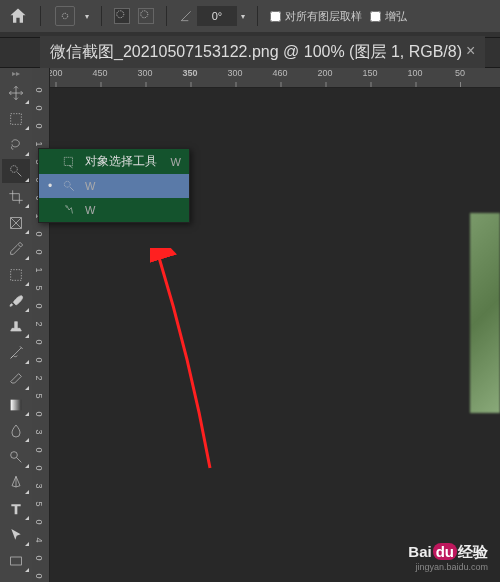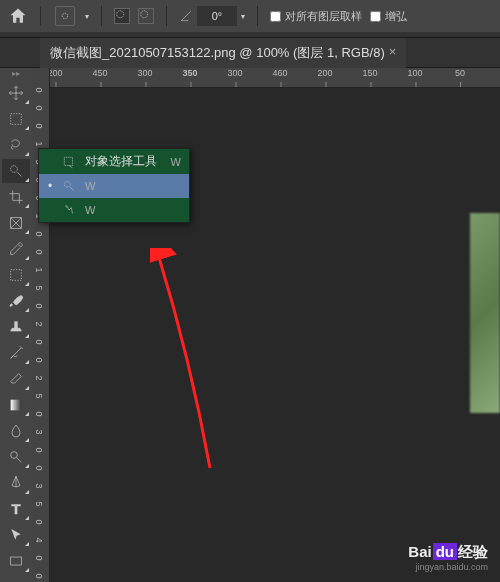"微信截图_20210507153122.png @ 100% (图层 1," .tab { font-size: 13px -> 16px }
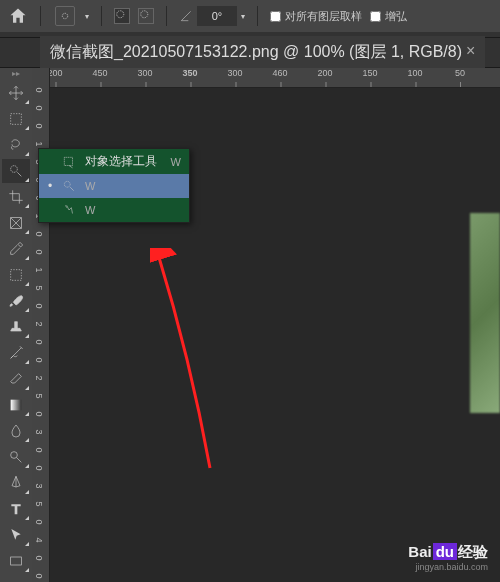"du" .watermark .brand .du { background: #6d28d9 -> #be185d; border-radius: 0 -> 8px }
